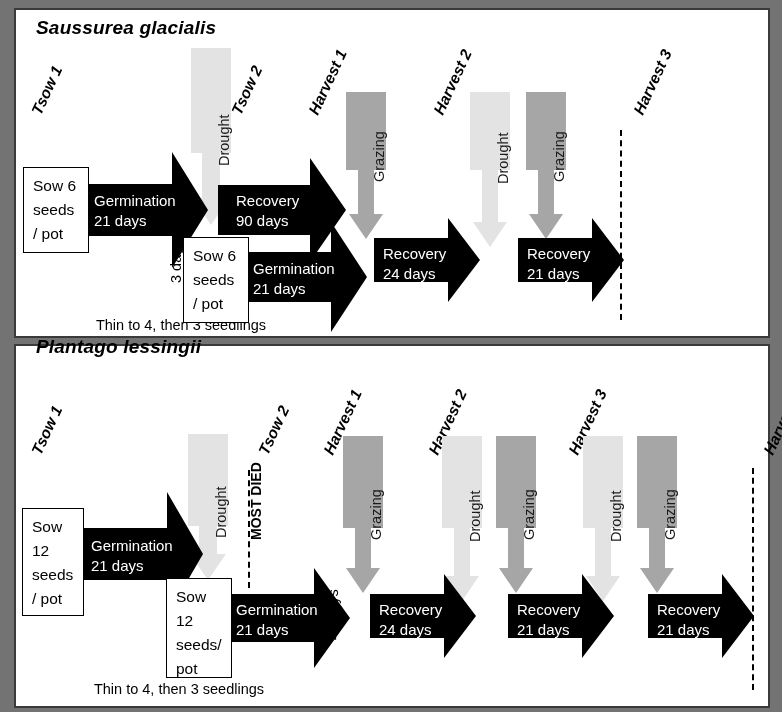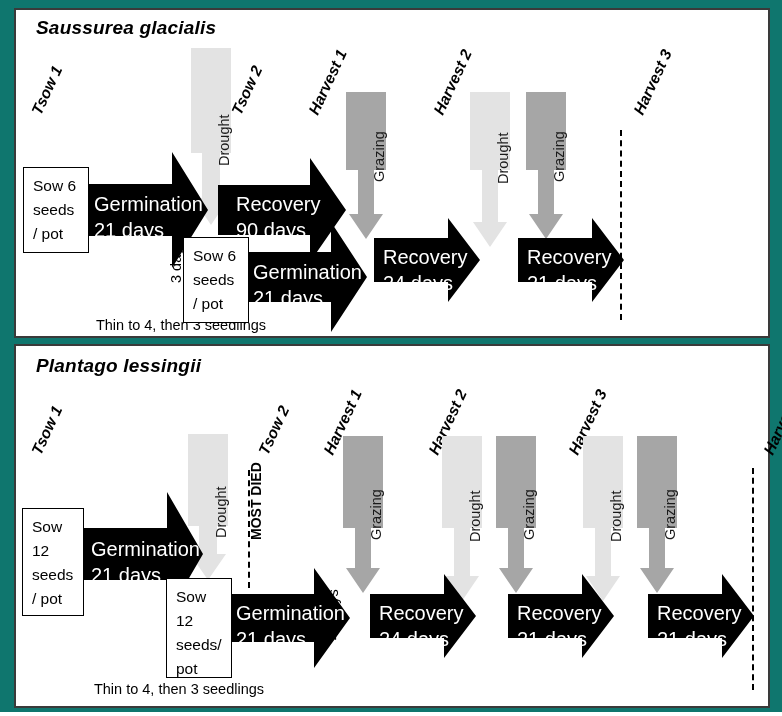"Saussurea glacialis" #canvas { background: #0f766e -> #737373 }
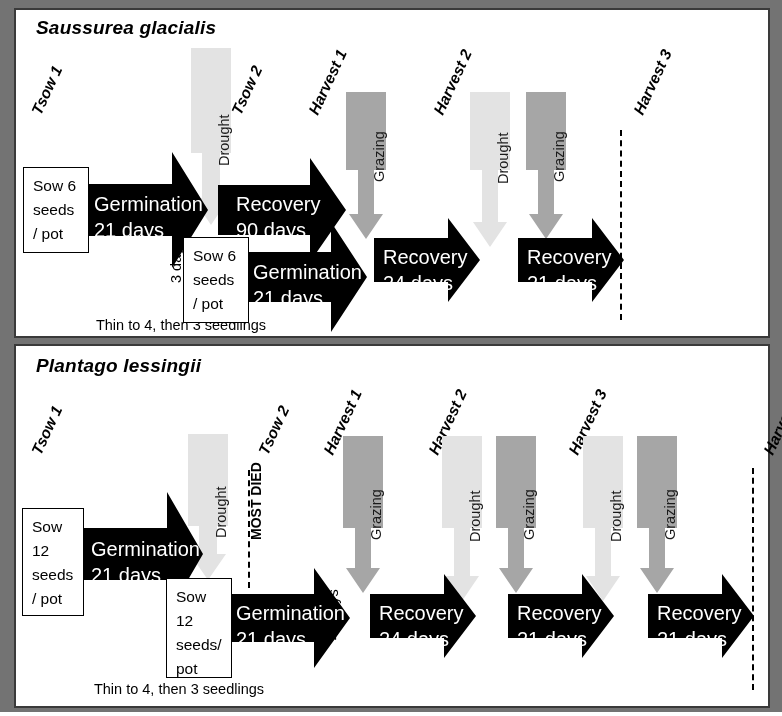"Germination" .harrow .lbl { font-size: 20px -> 15px }
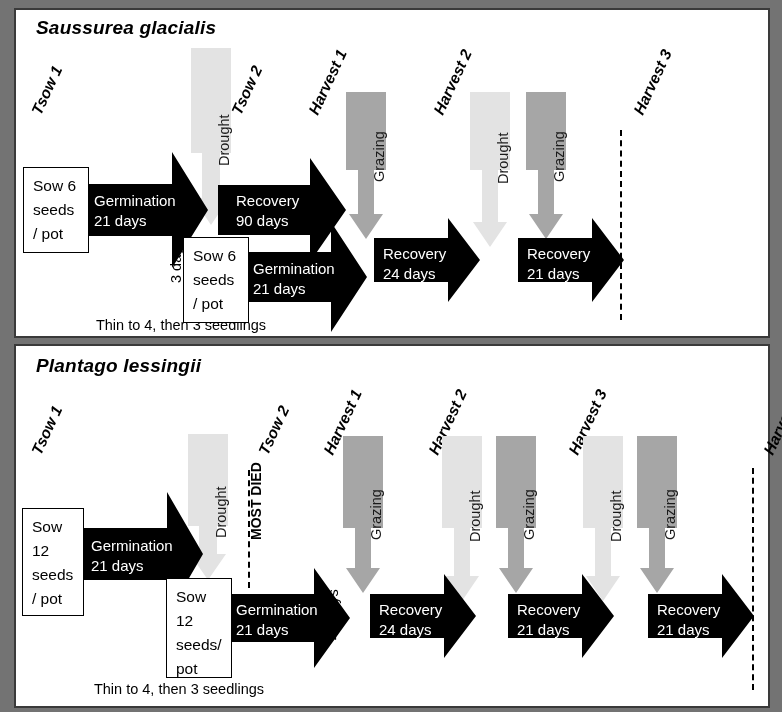"Plantago lessingii" div.species-title { top: 355px -> 336px }
